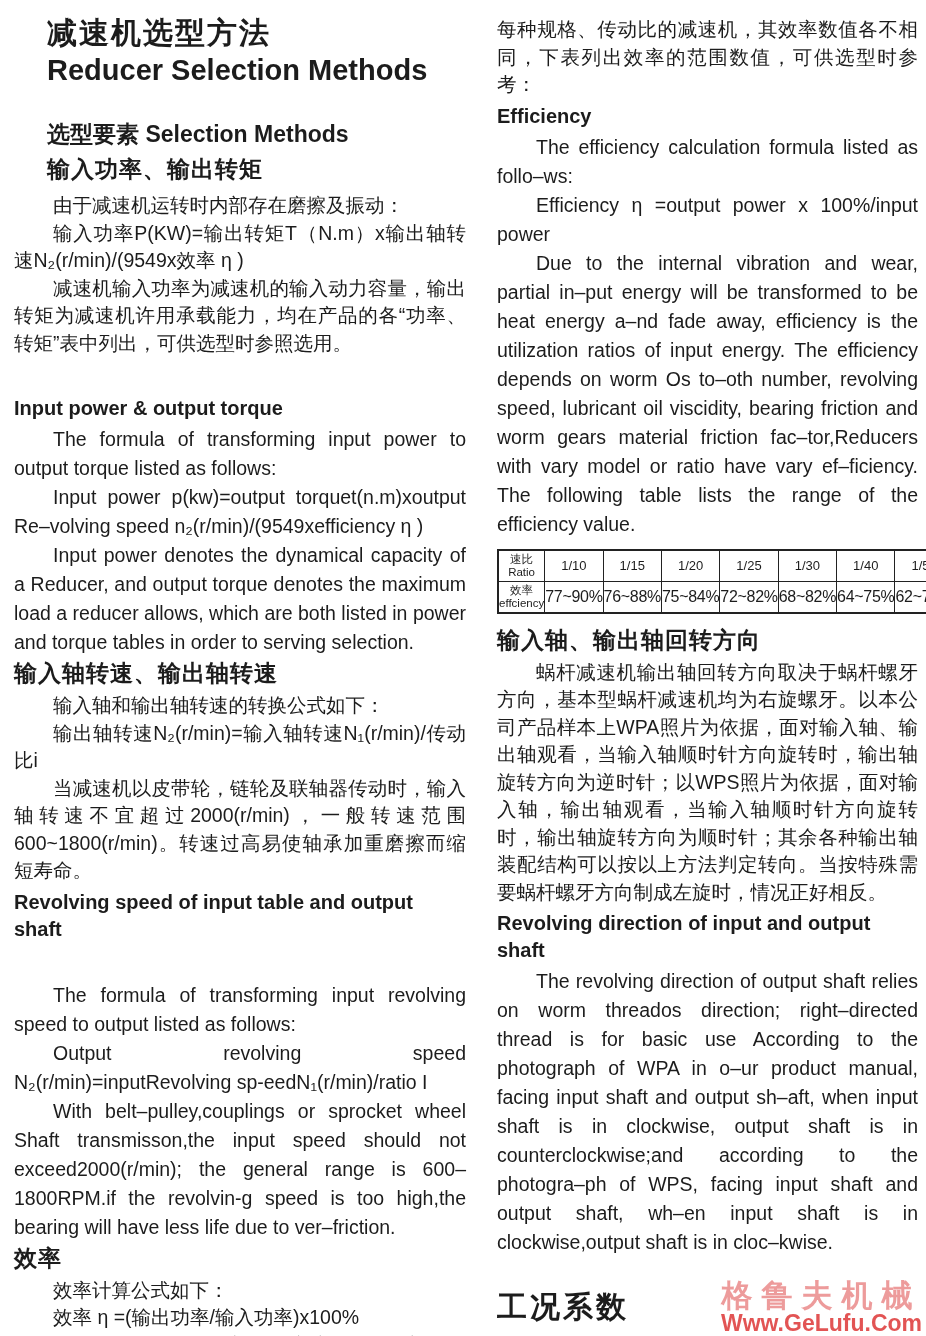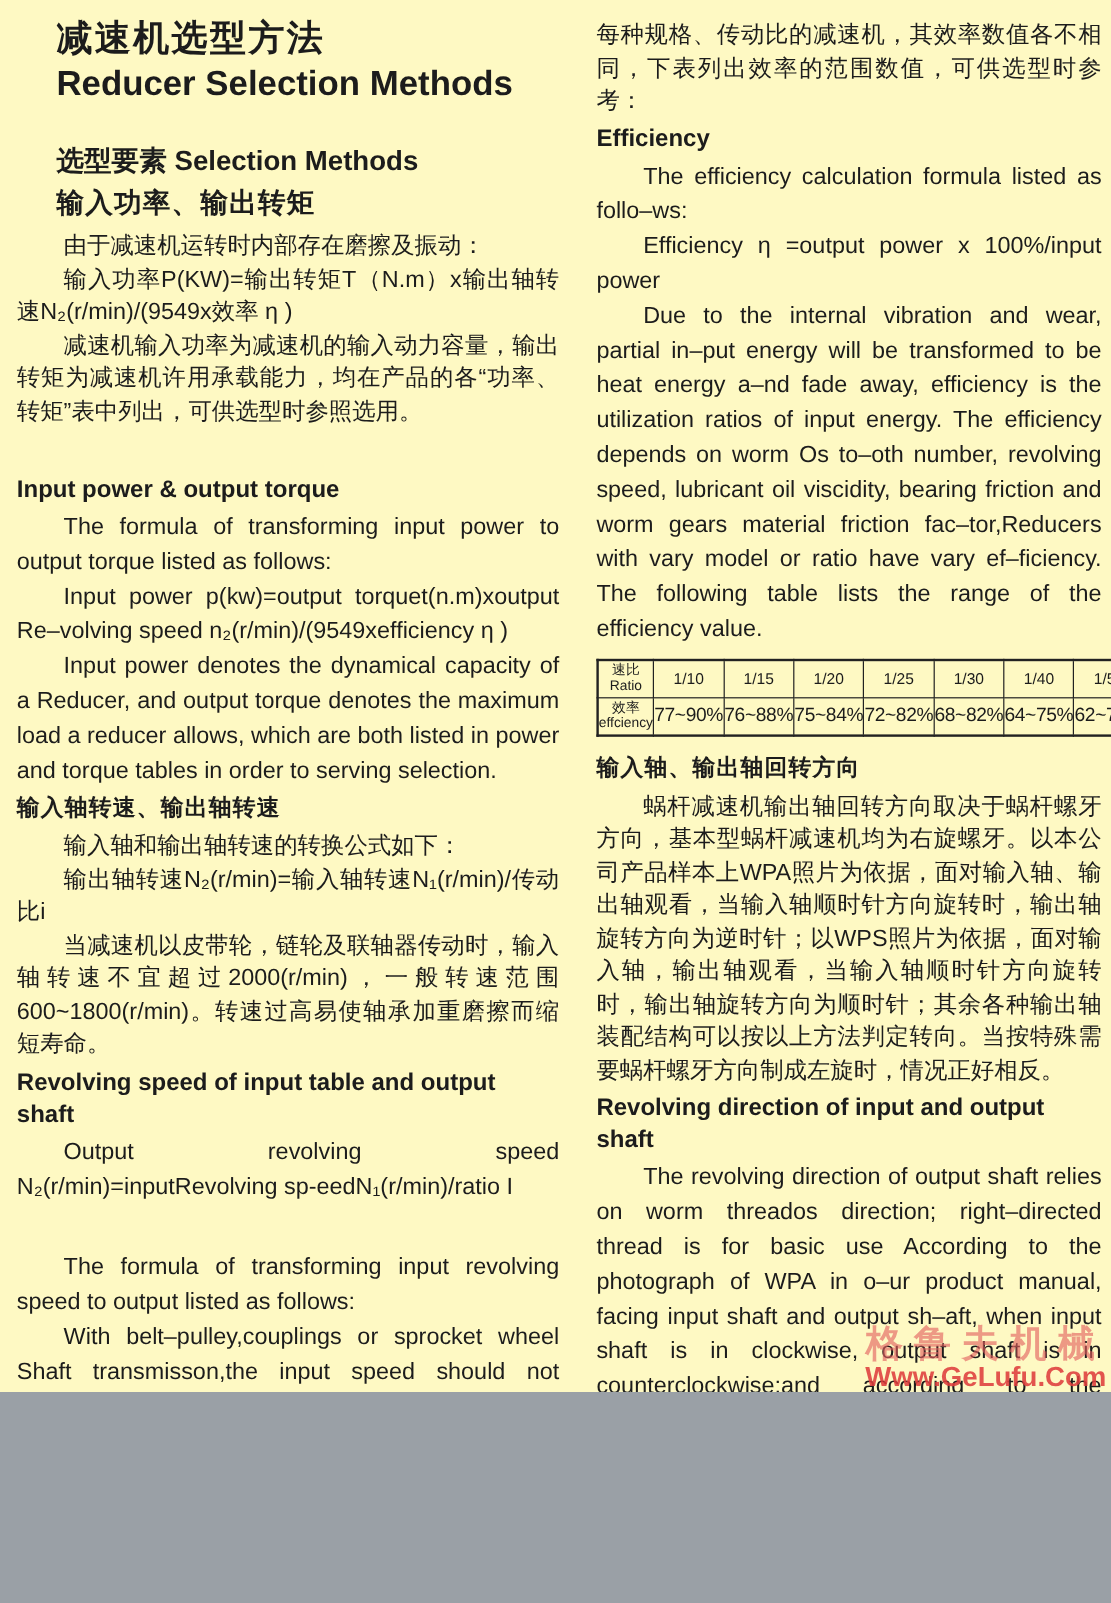"减速机选型方法" .page { background: #fef9c3 -> #ffffff; height: 1160px -> 1336px }
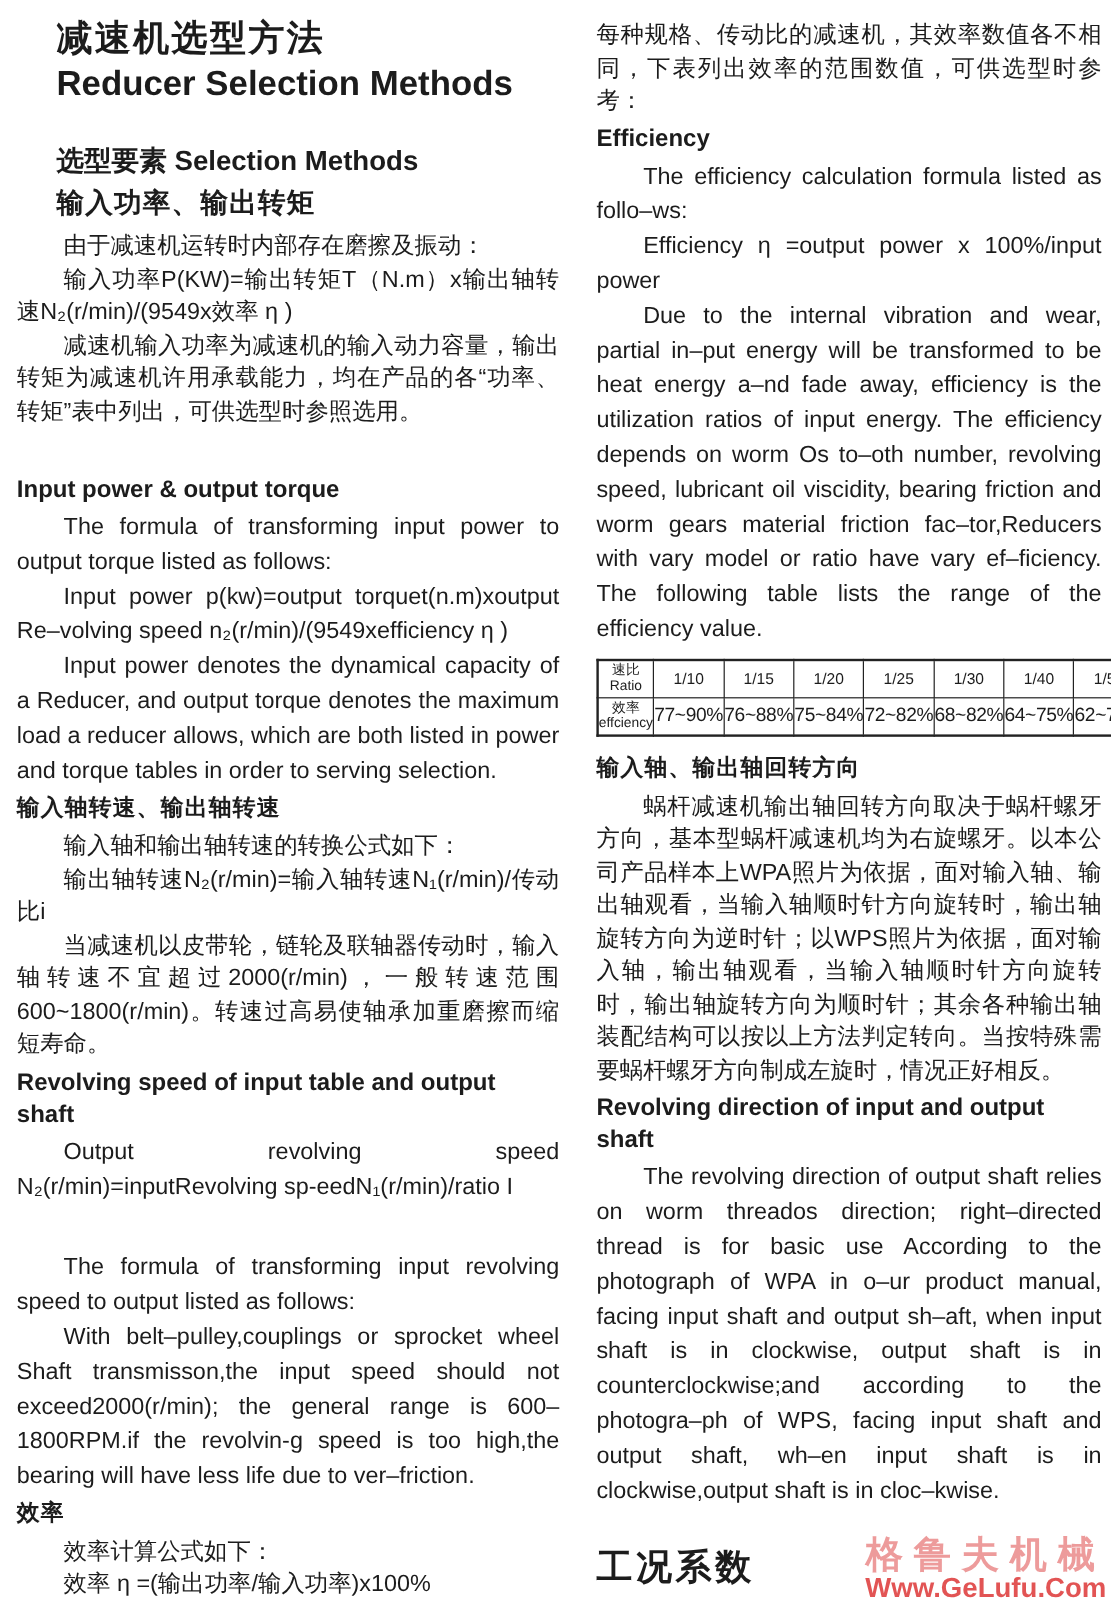"输入轴、输出轴回转方向" .h-cn { font-size: 19px -> 23px }
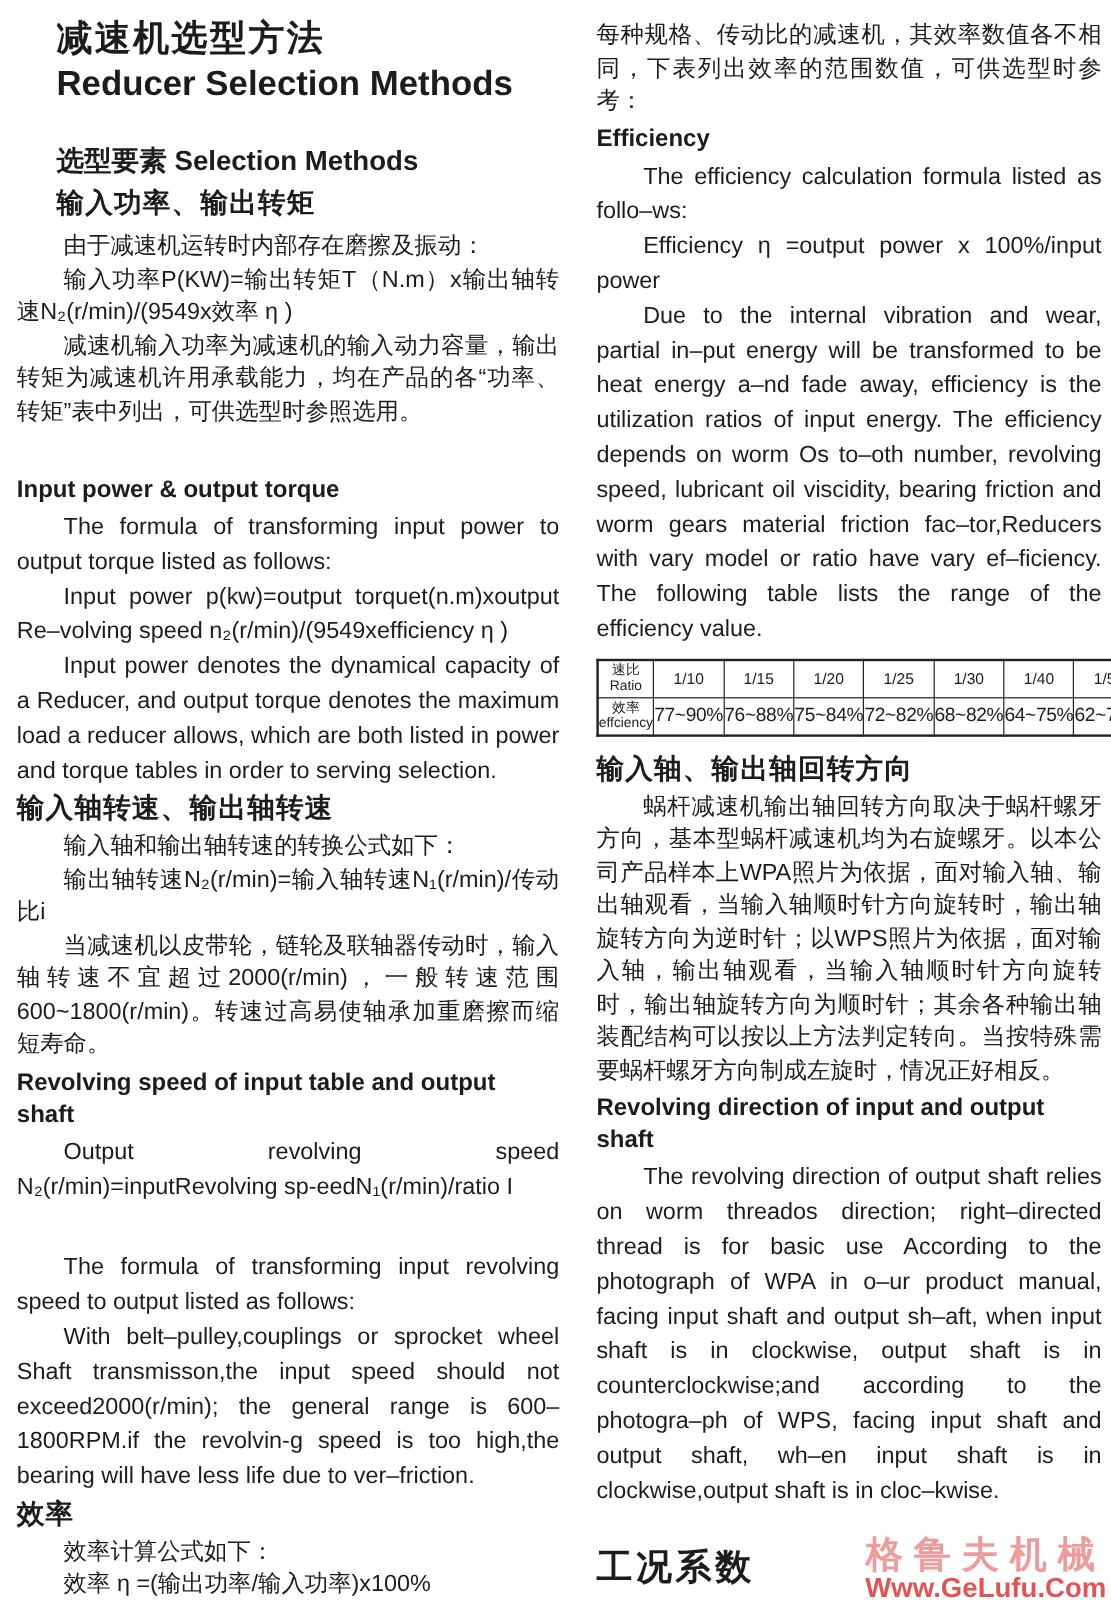"Output revolving speed" p.p-en { order: before "The formula of transforming input revolving" -> after "The formula of transforming input revolving" }
